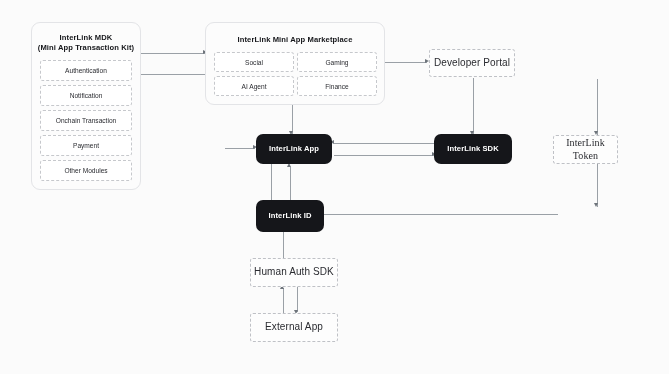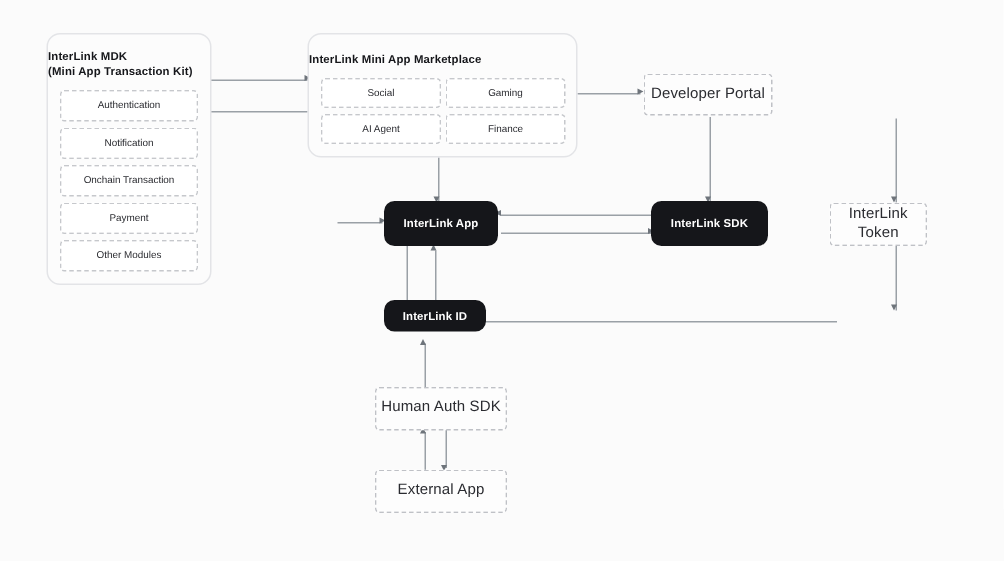"InterLink MDK" .group-title { text-align: left -> center }
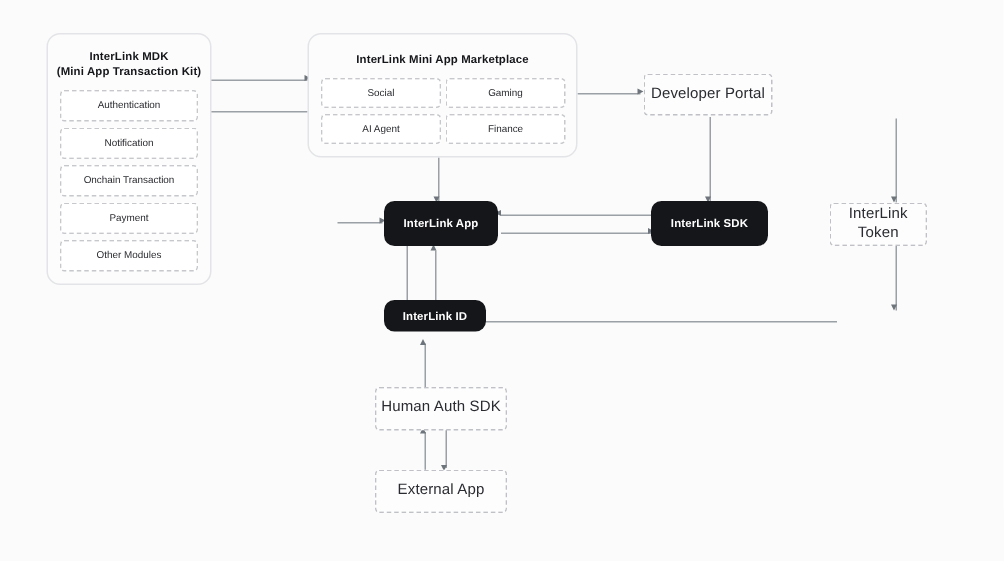"InterLink Token" div.node { font-family: none -> Liberation Serif, serif }
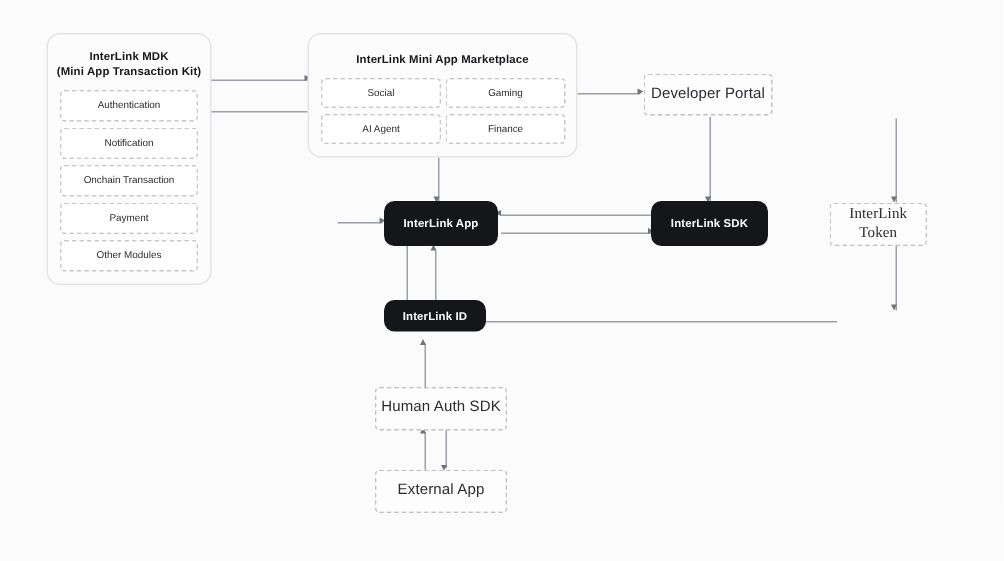"InterLink ID" div.node { height: 21px -> 32px }
